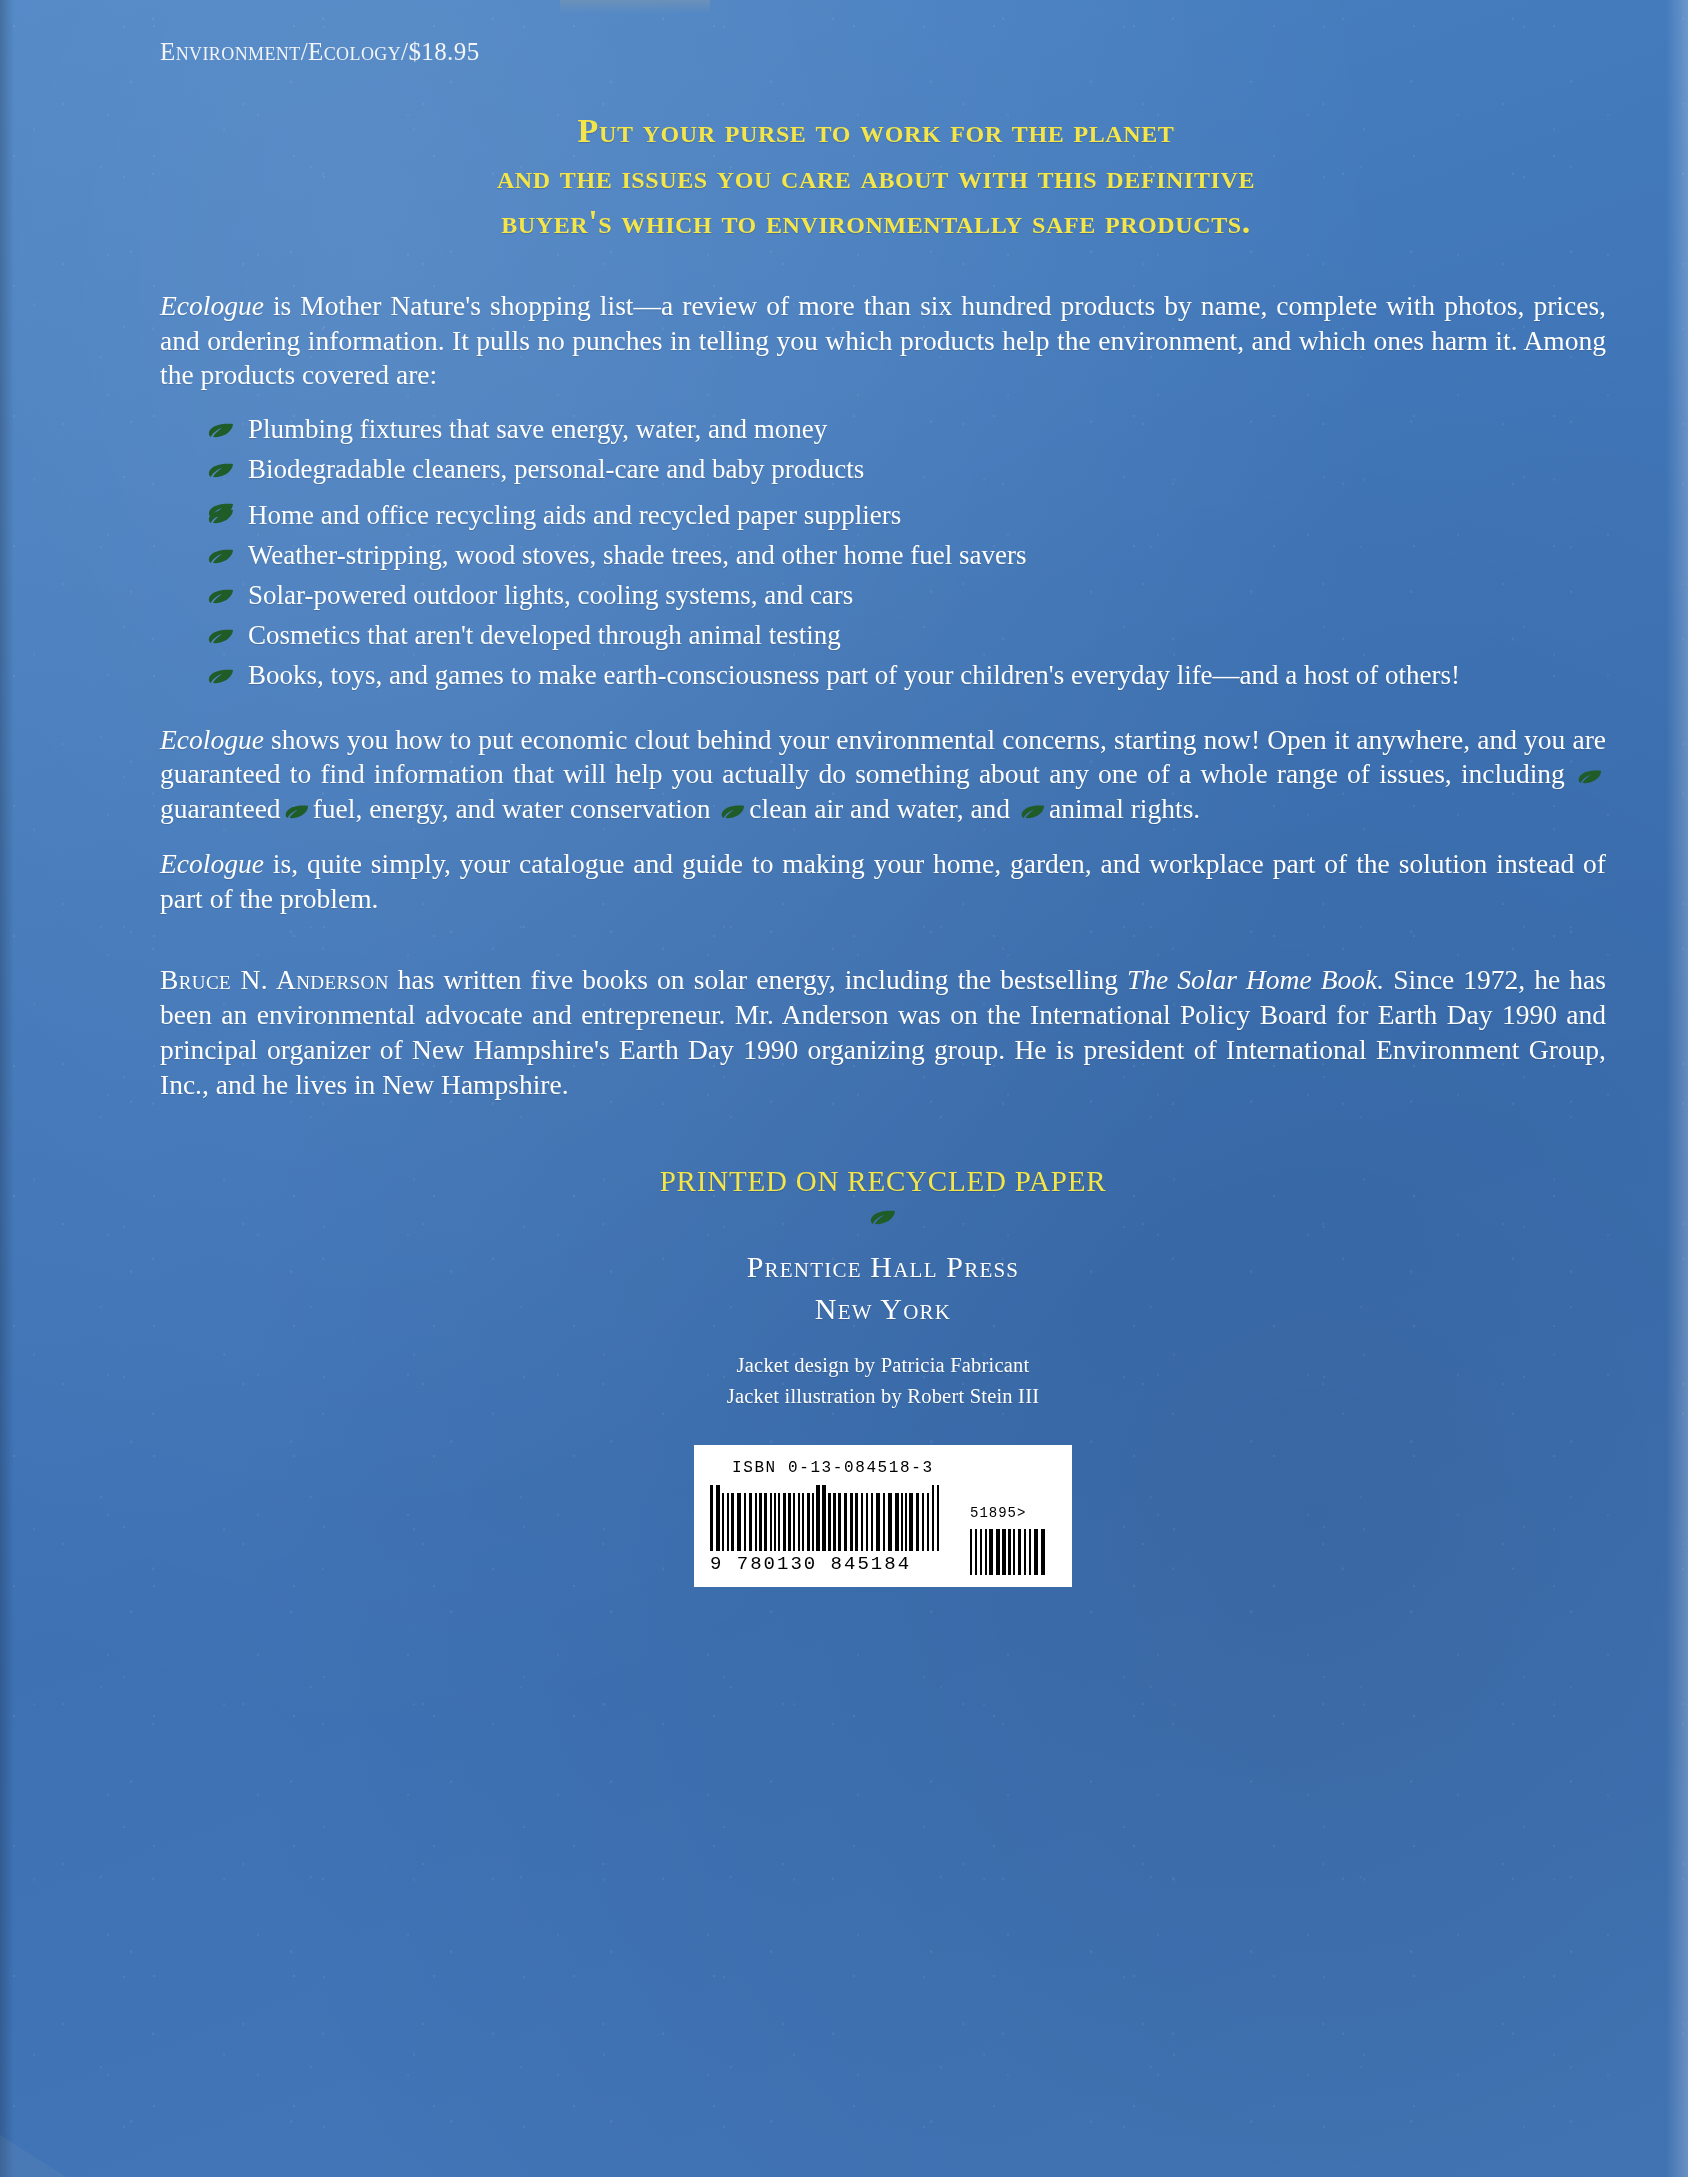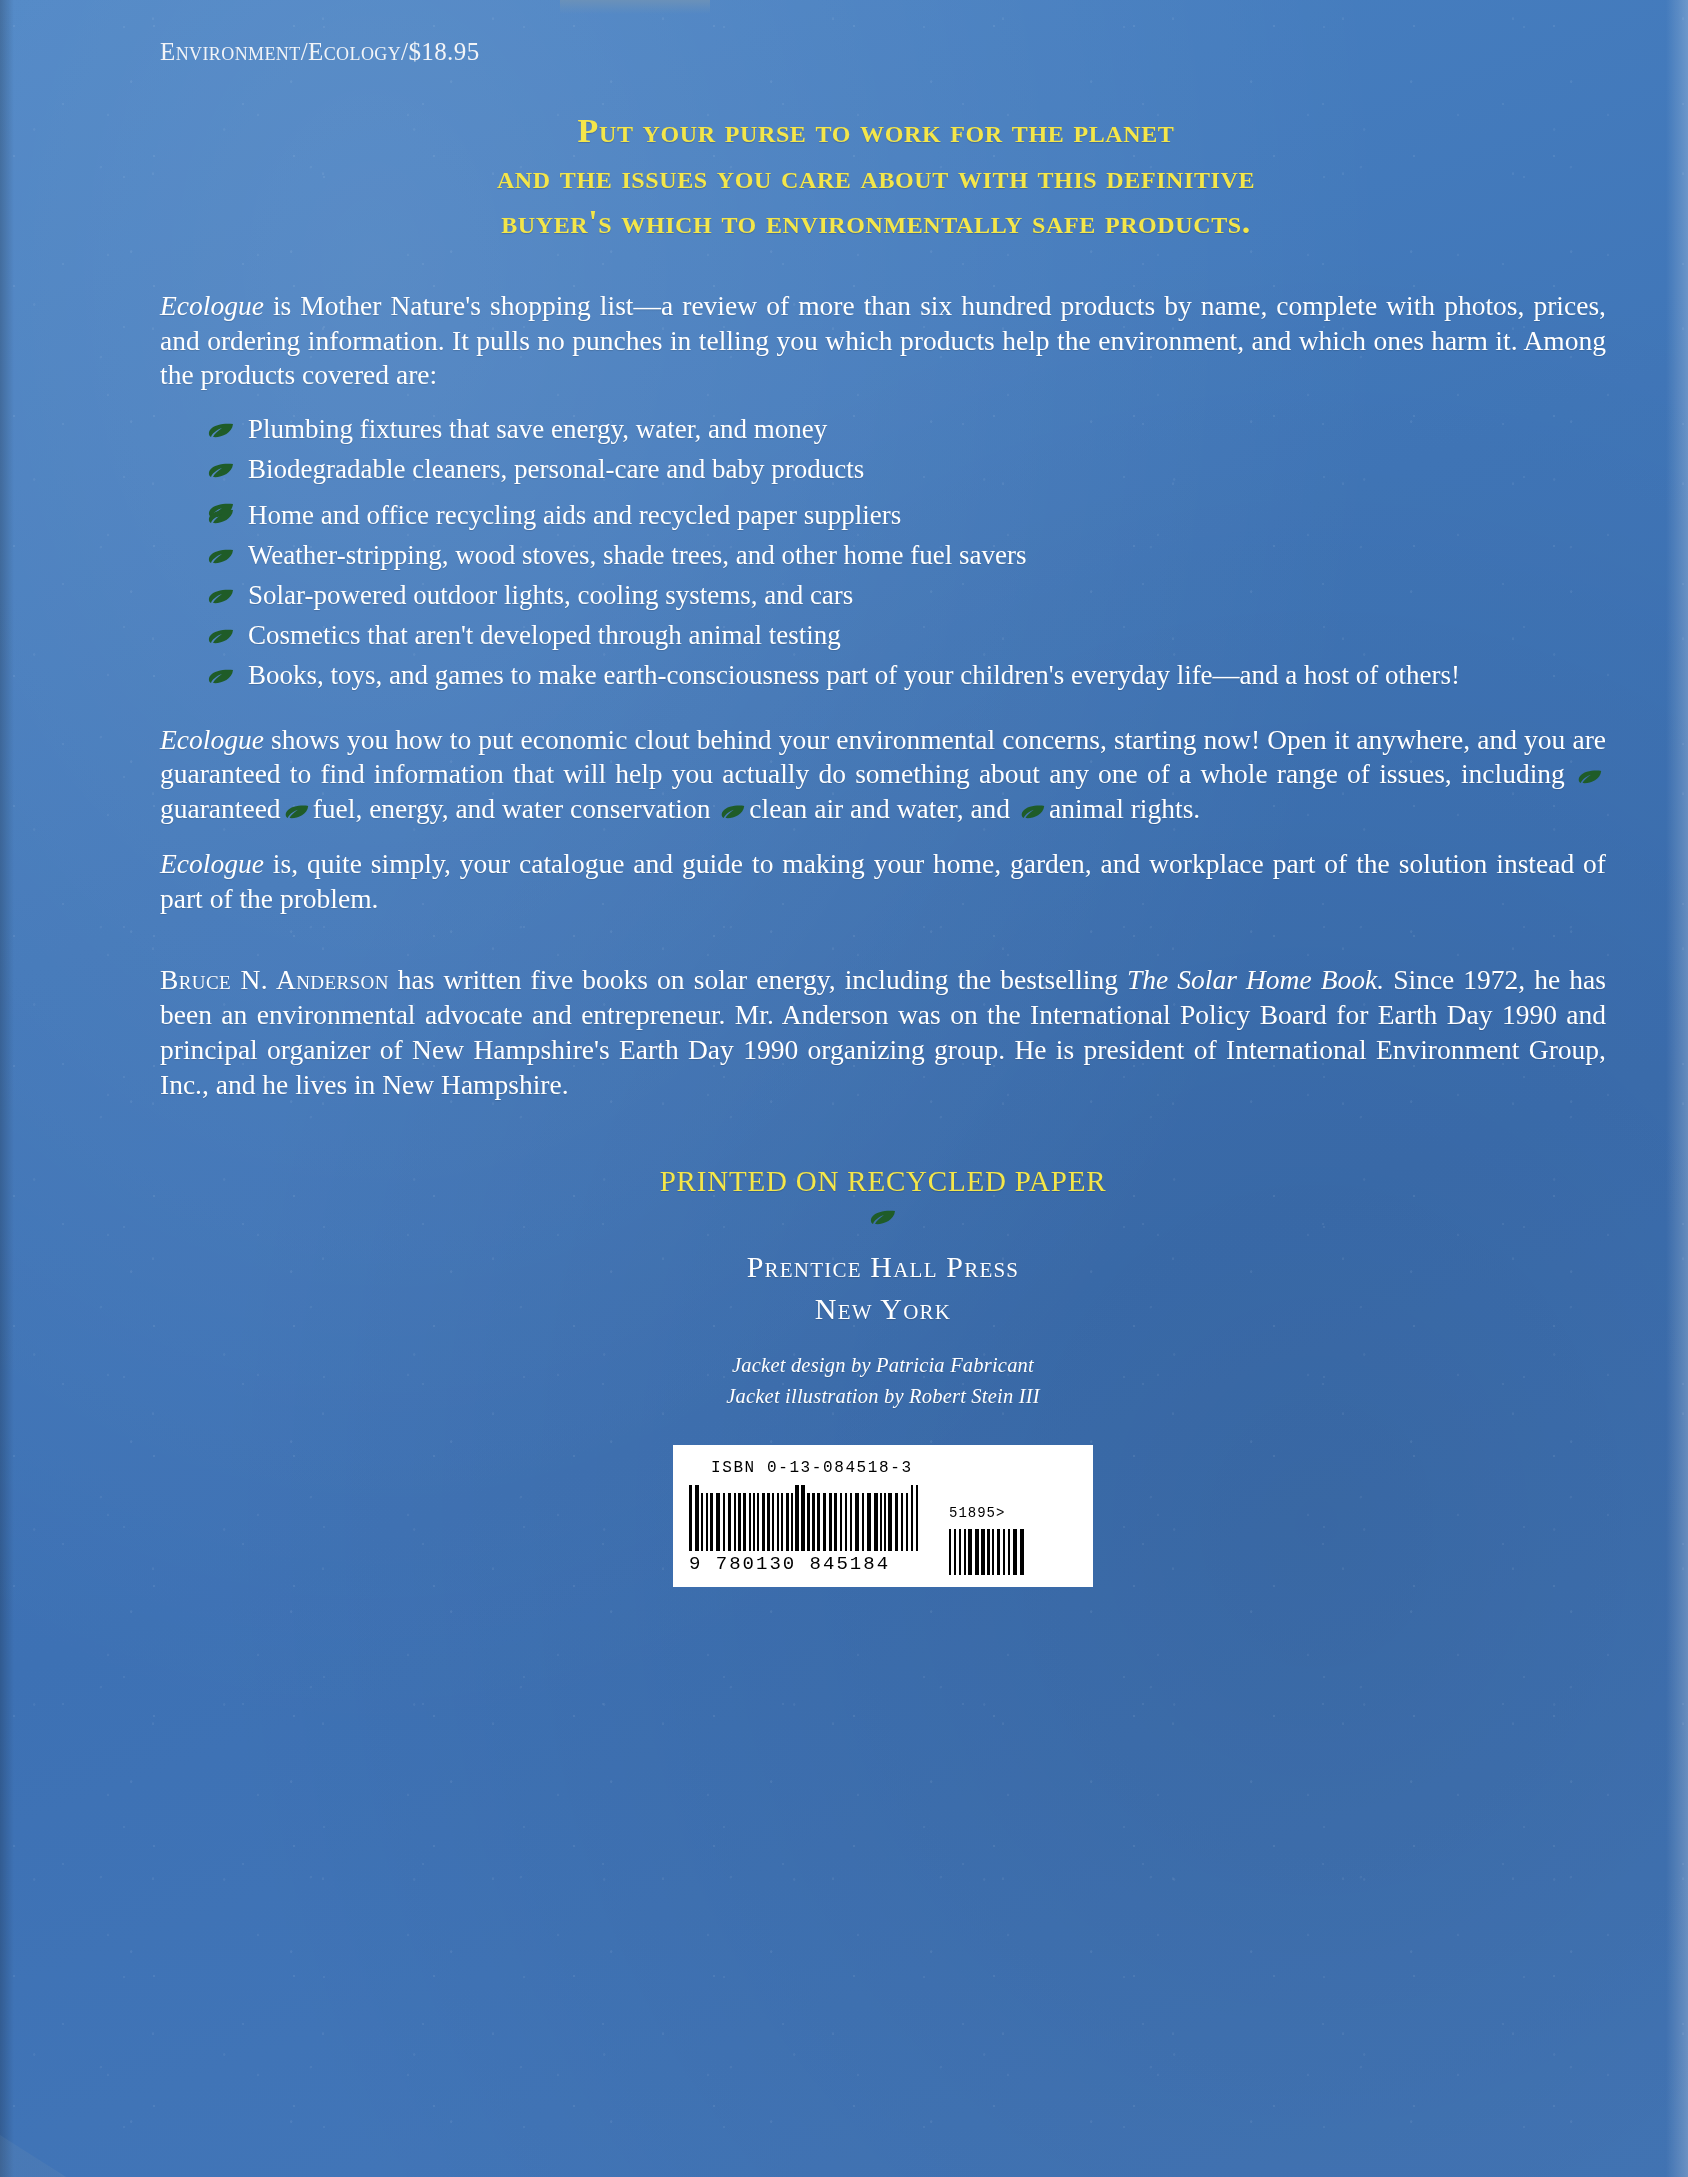"Jacket design by Patricia Fabricant" .credits { font-style: italic -> none }
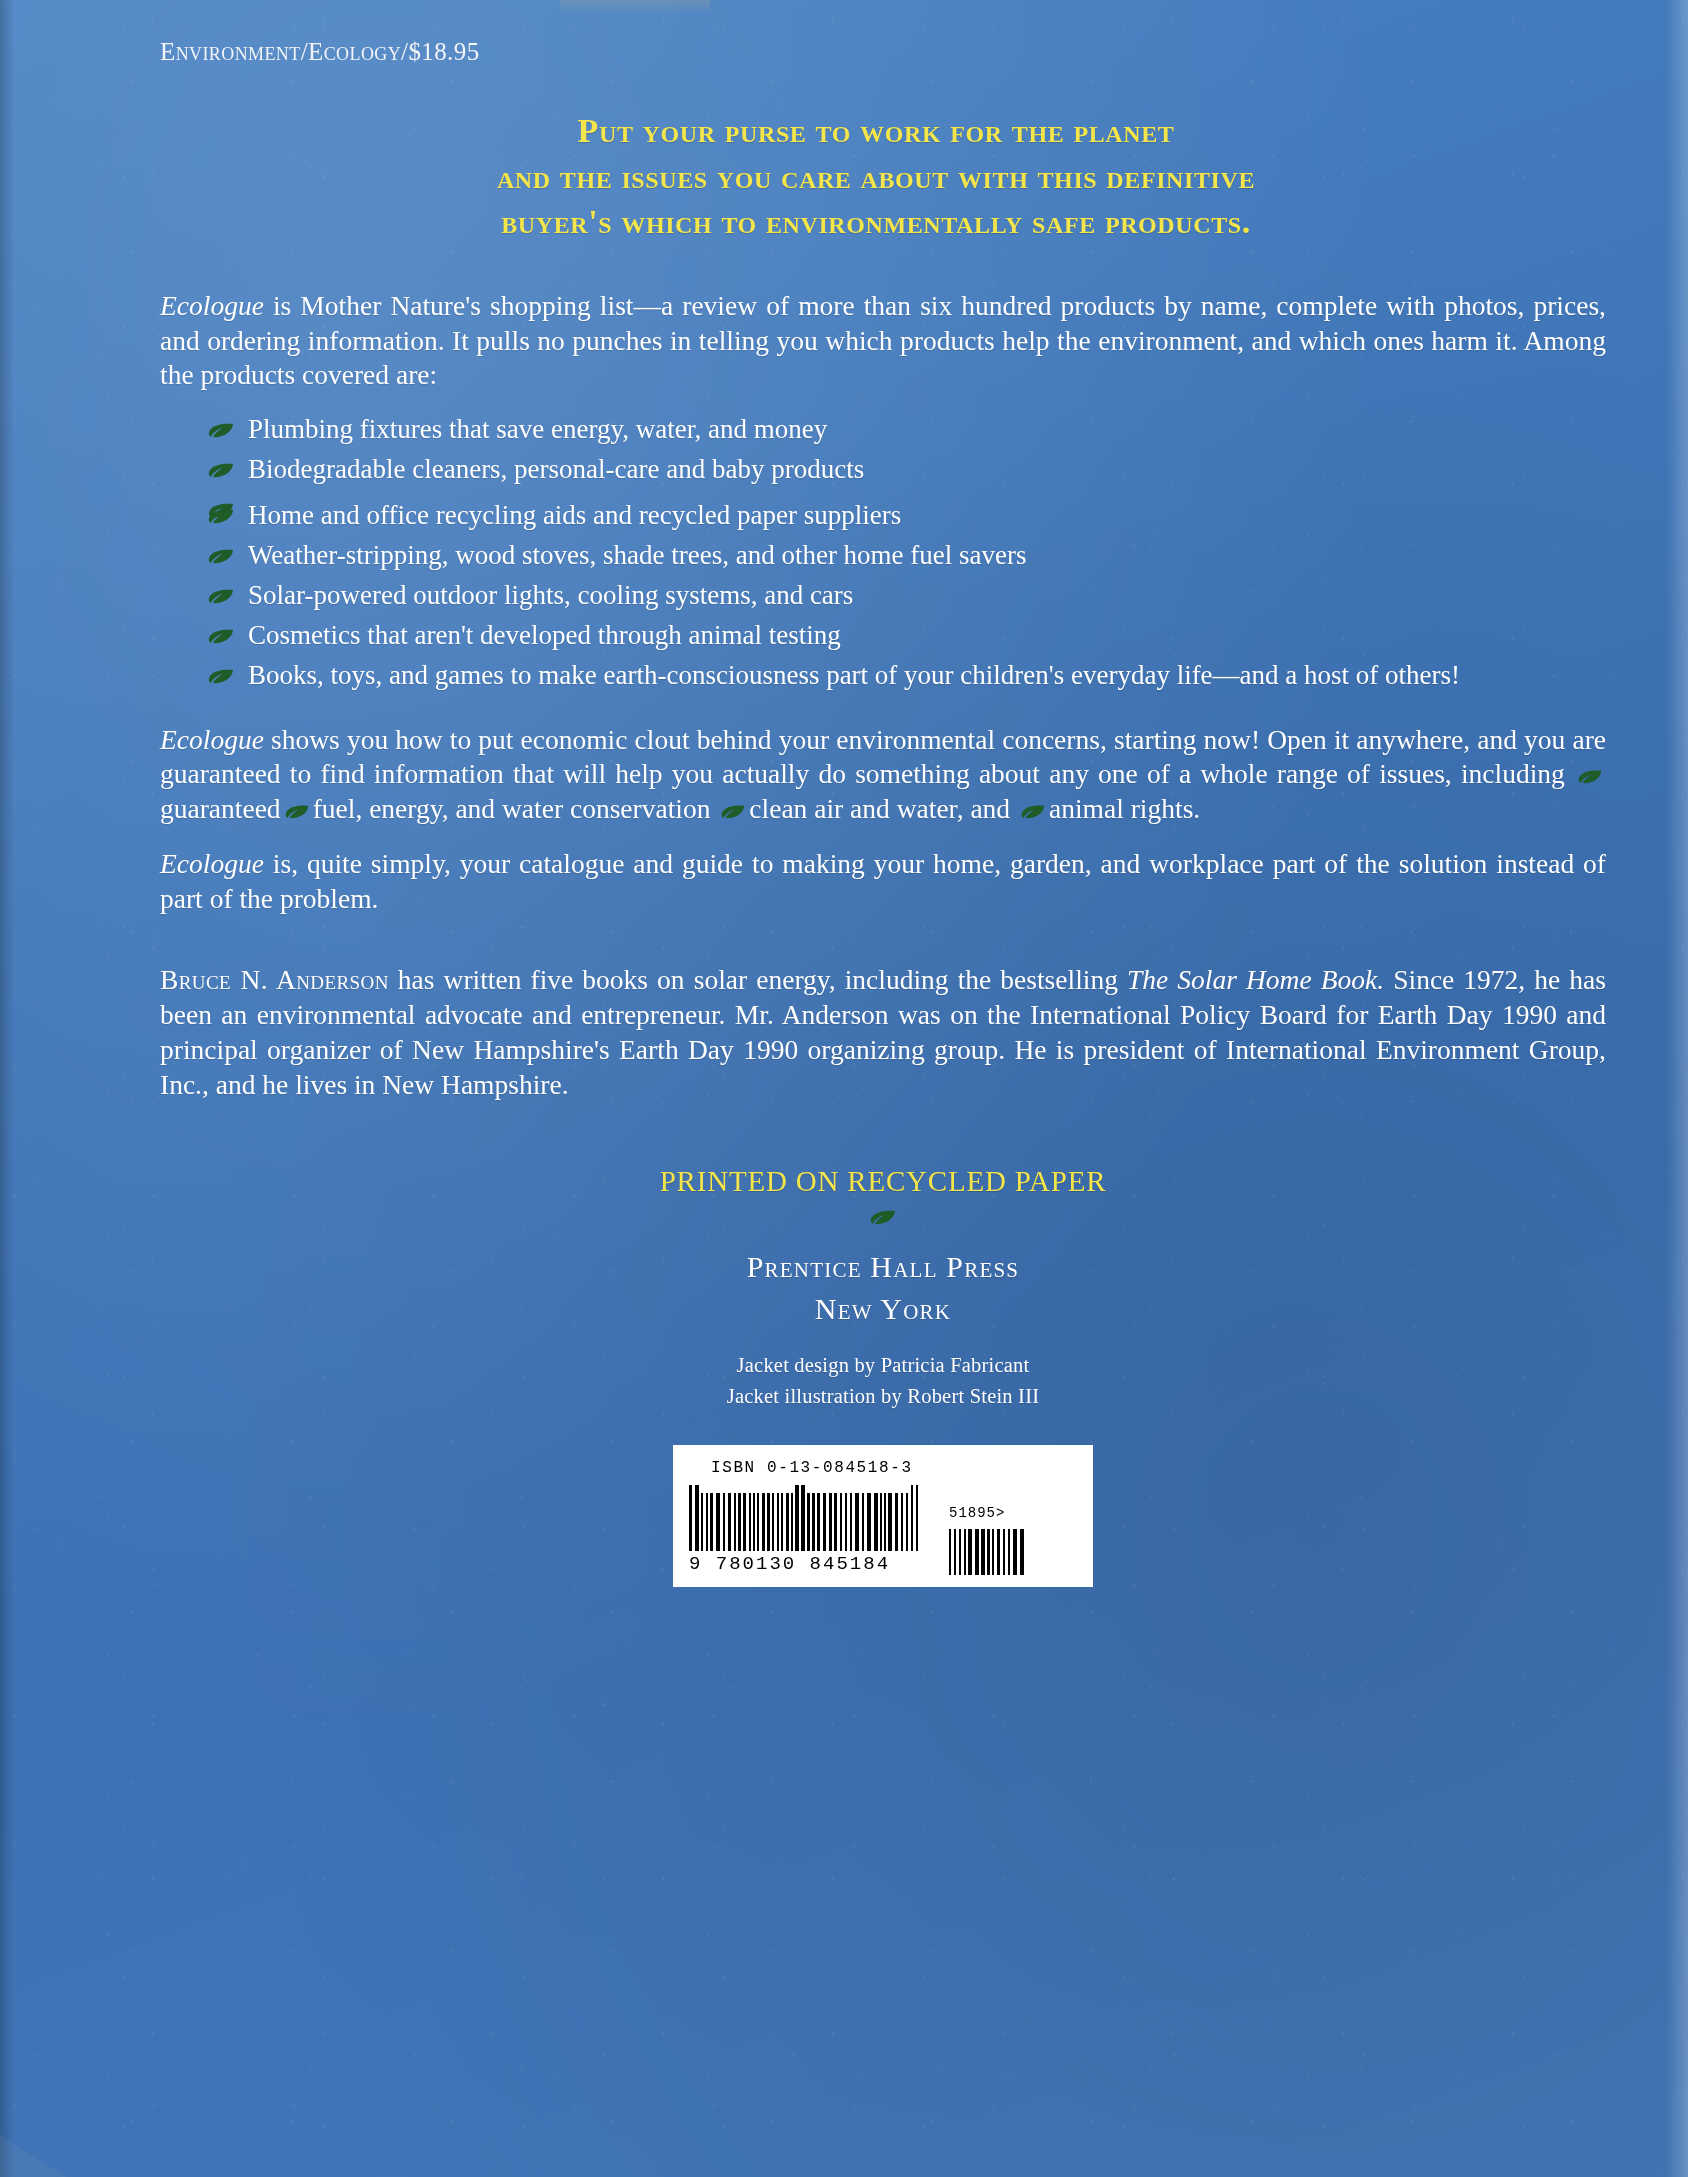"ISBN 0-13-084518-3" .barcode-wrap { width: 420px -> 378px }
